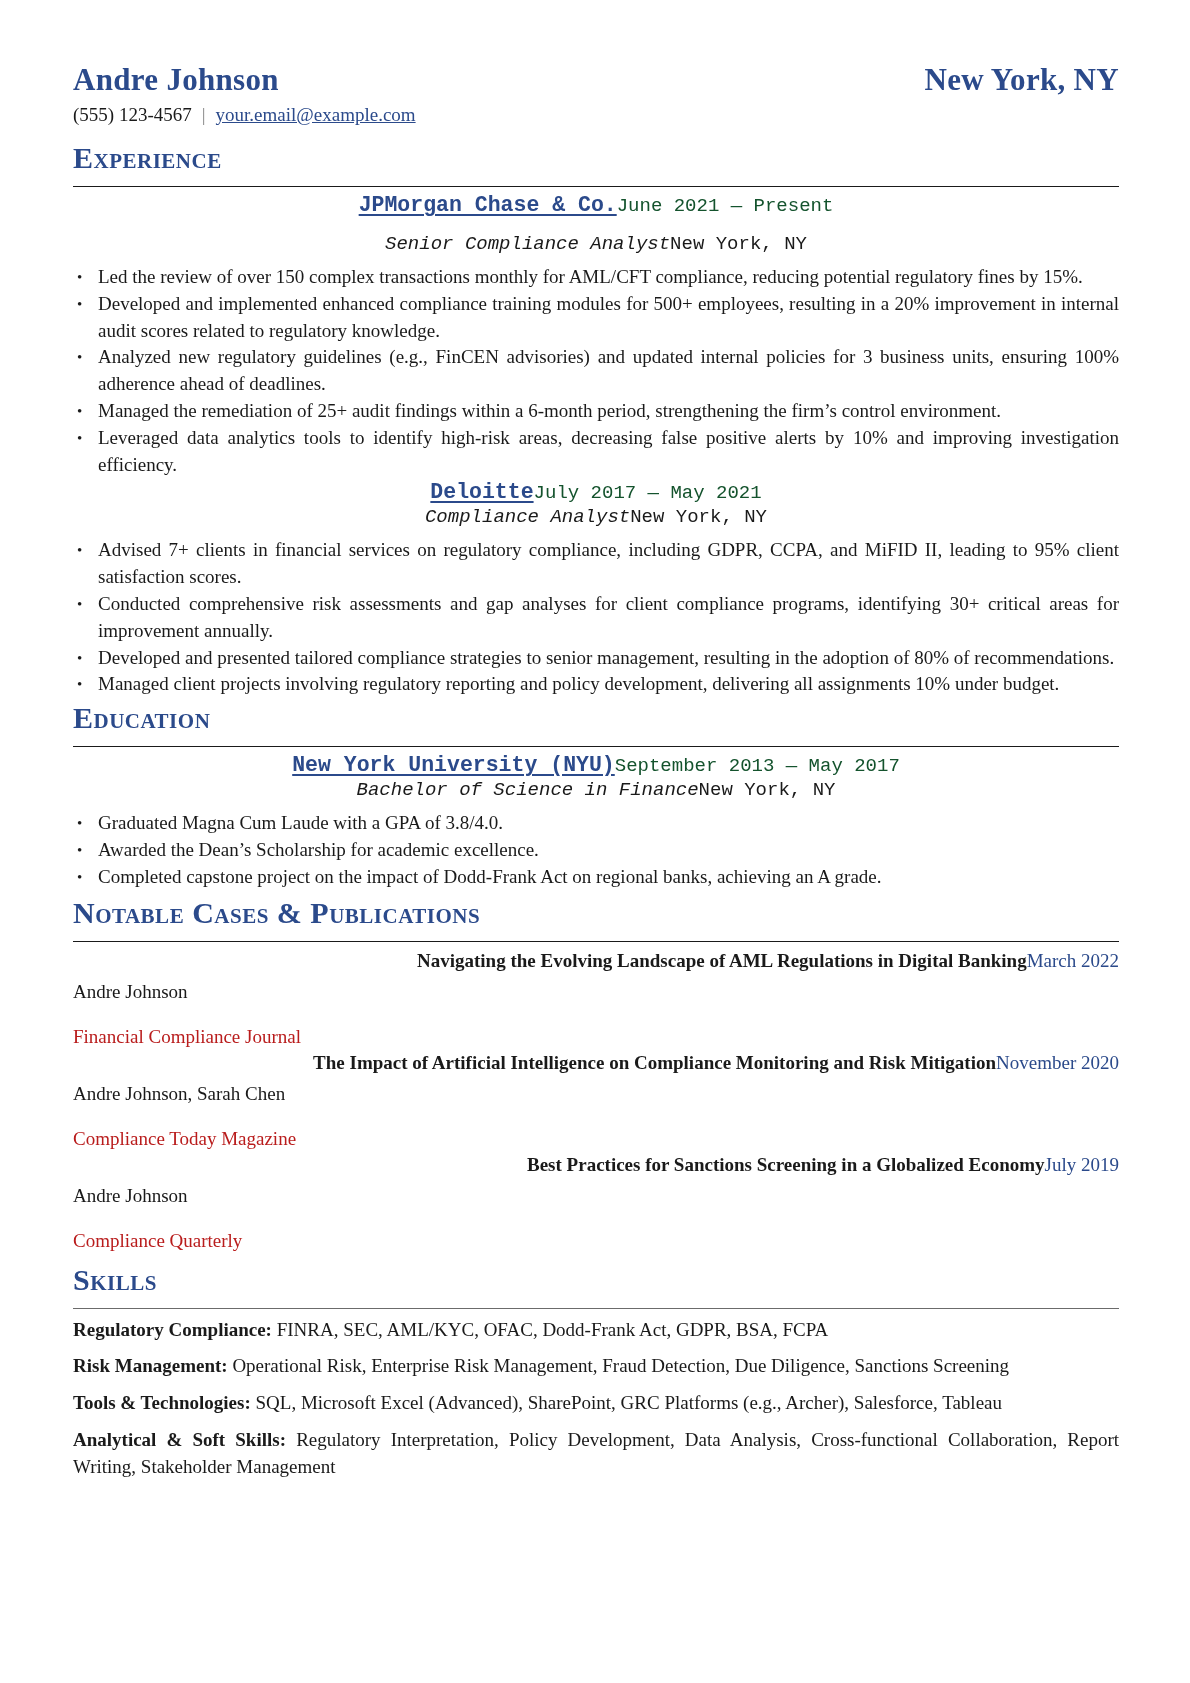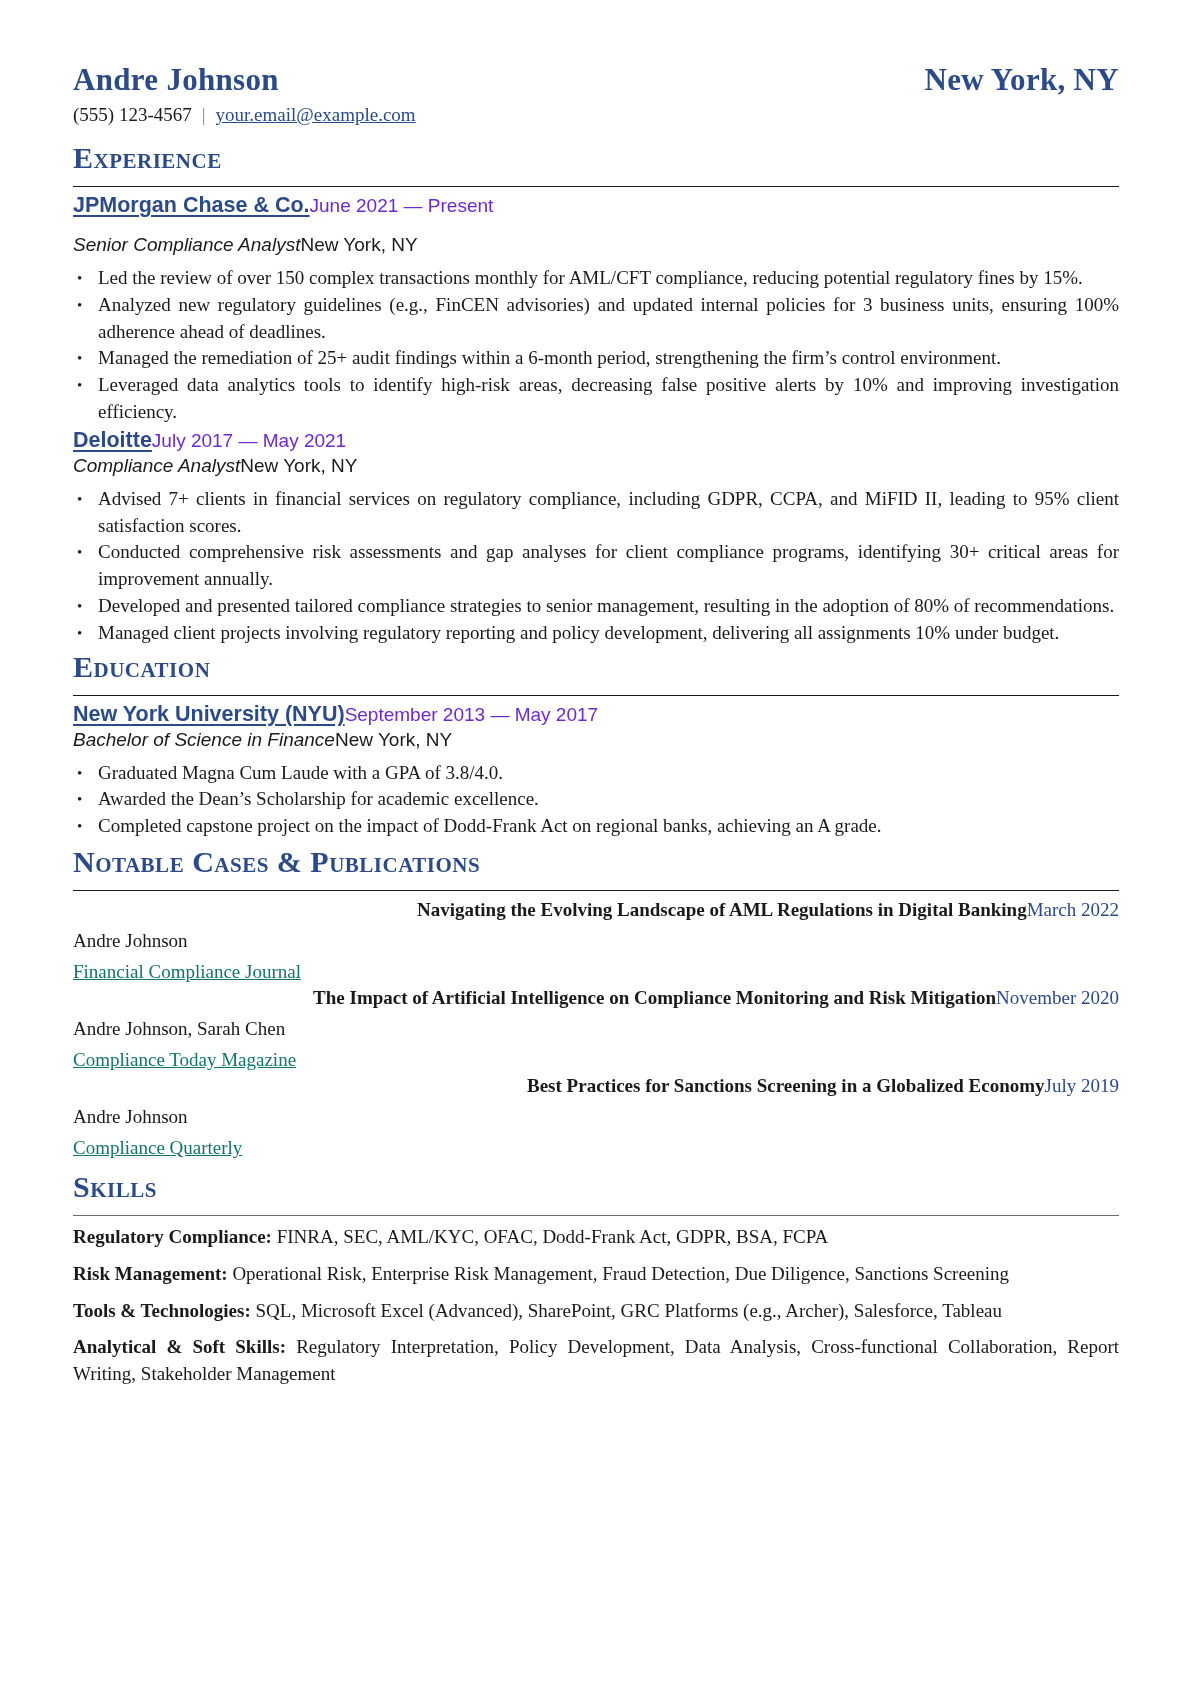"JPMorgan Chase & Co." .entry-row { font-family: Liberation Sans, sans-serif -> Liberation Mono, monospace; justify-content: flex-start -> center }
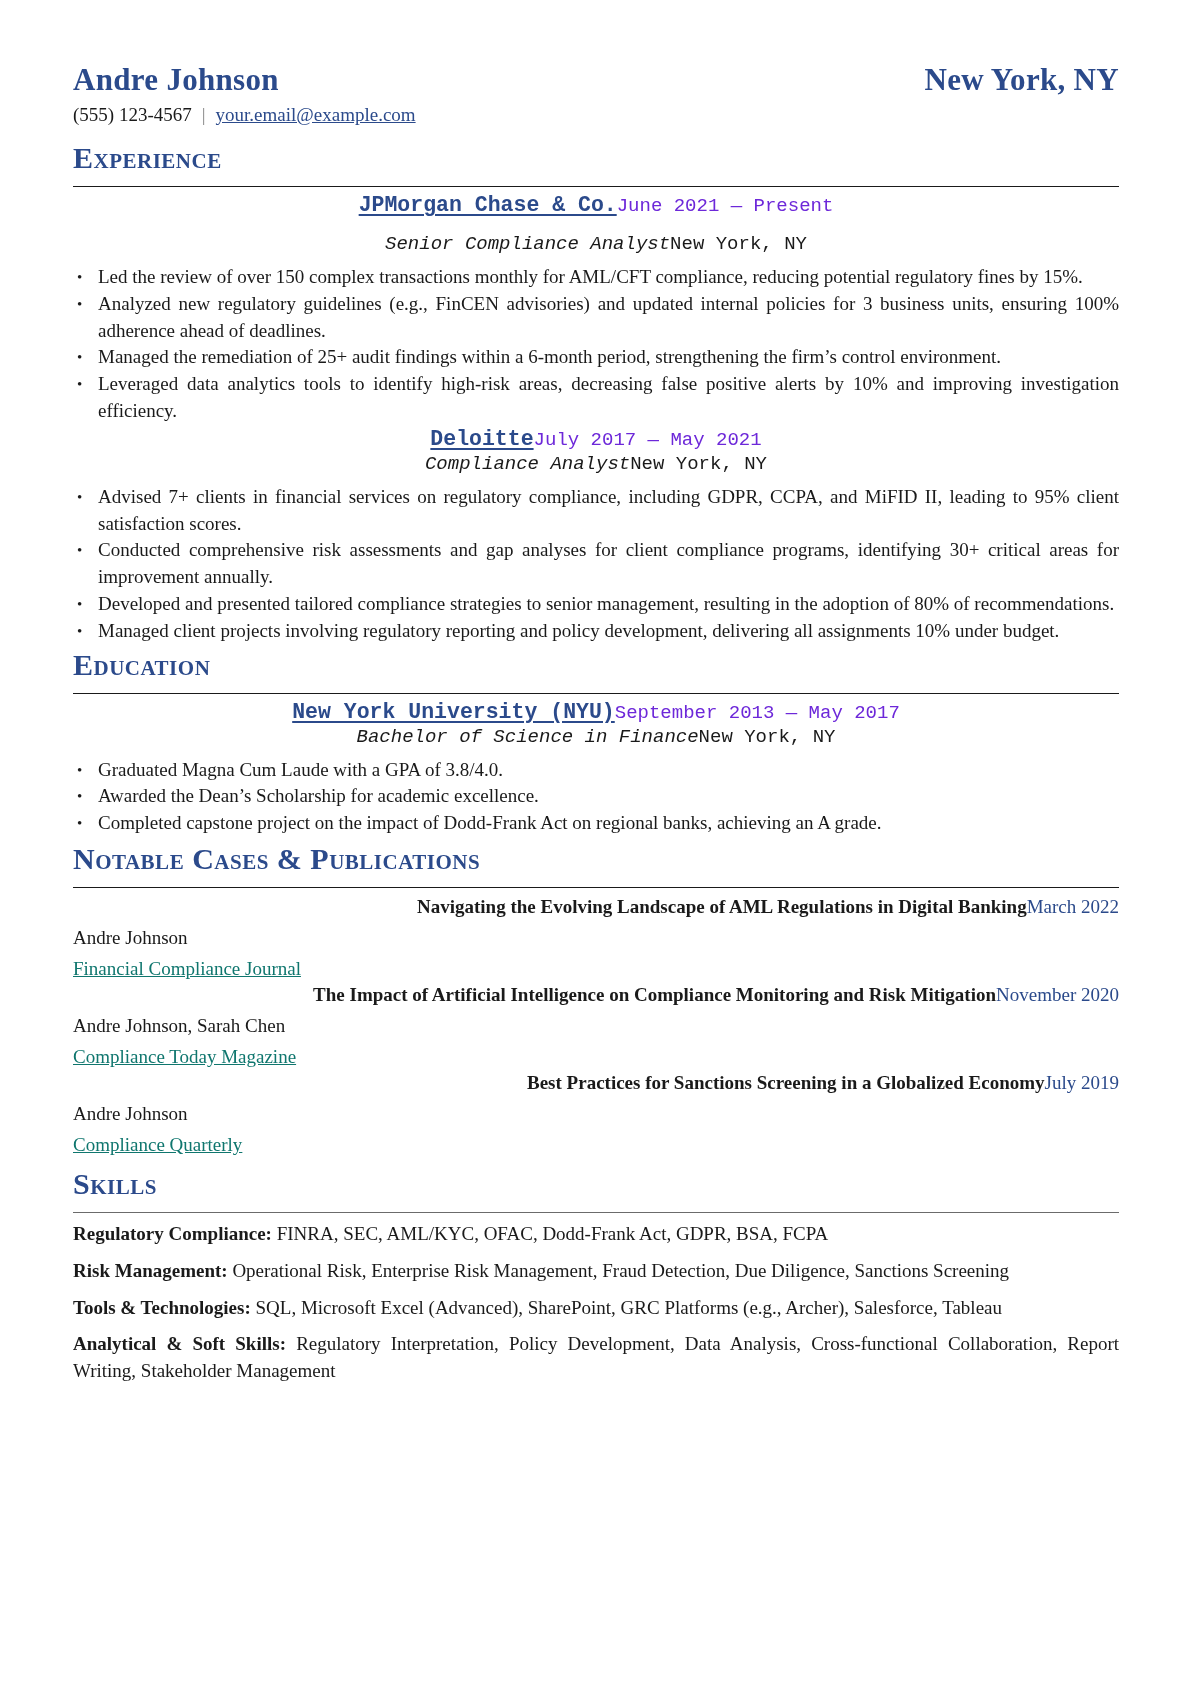"June 2021 — Present" .dates { color: #6d28d9 -> #14532d }
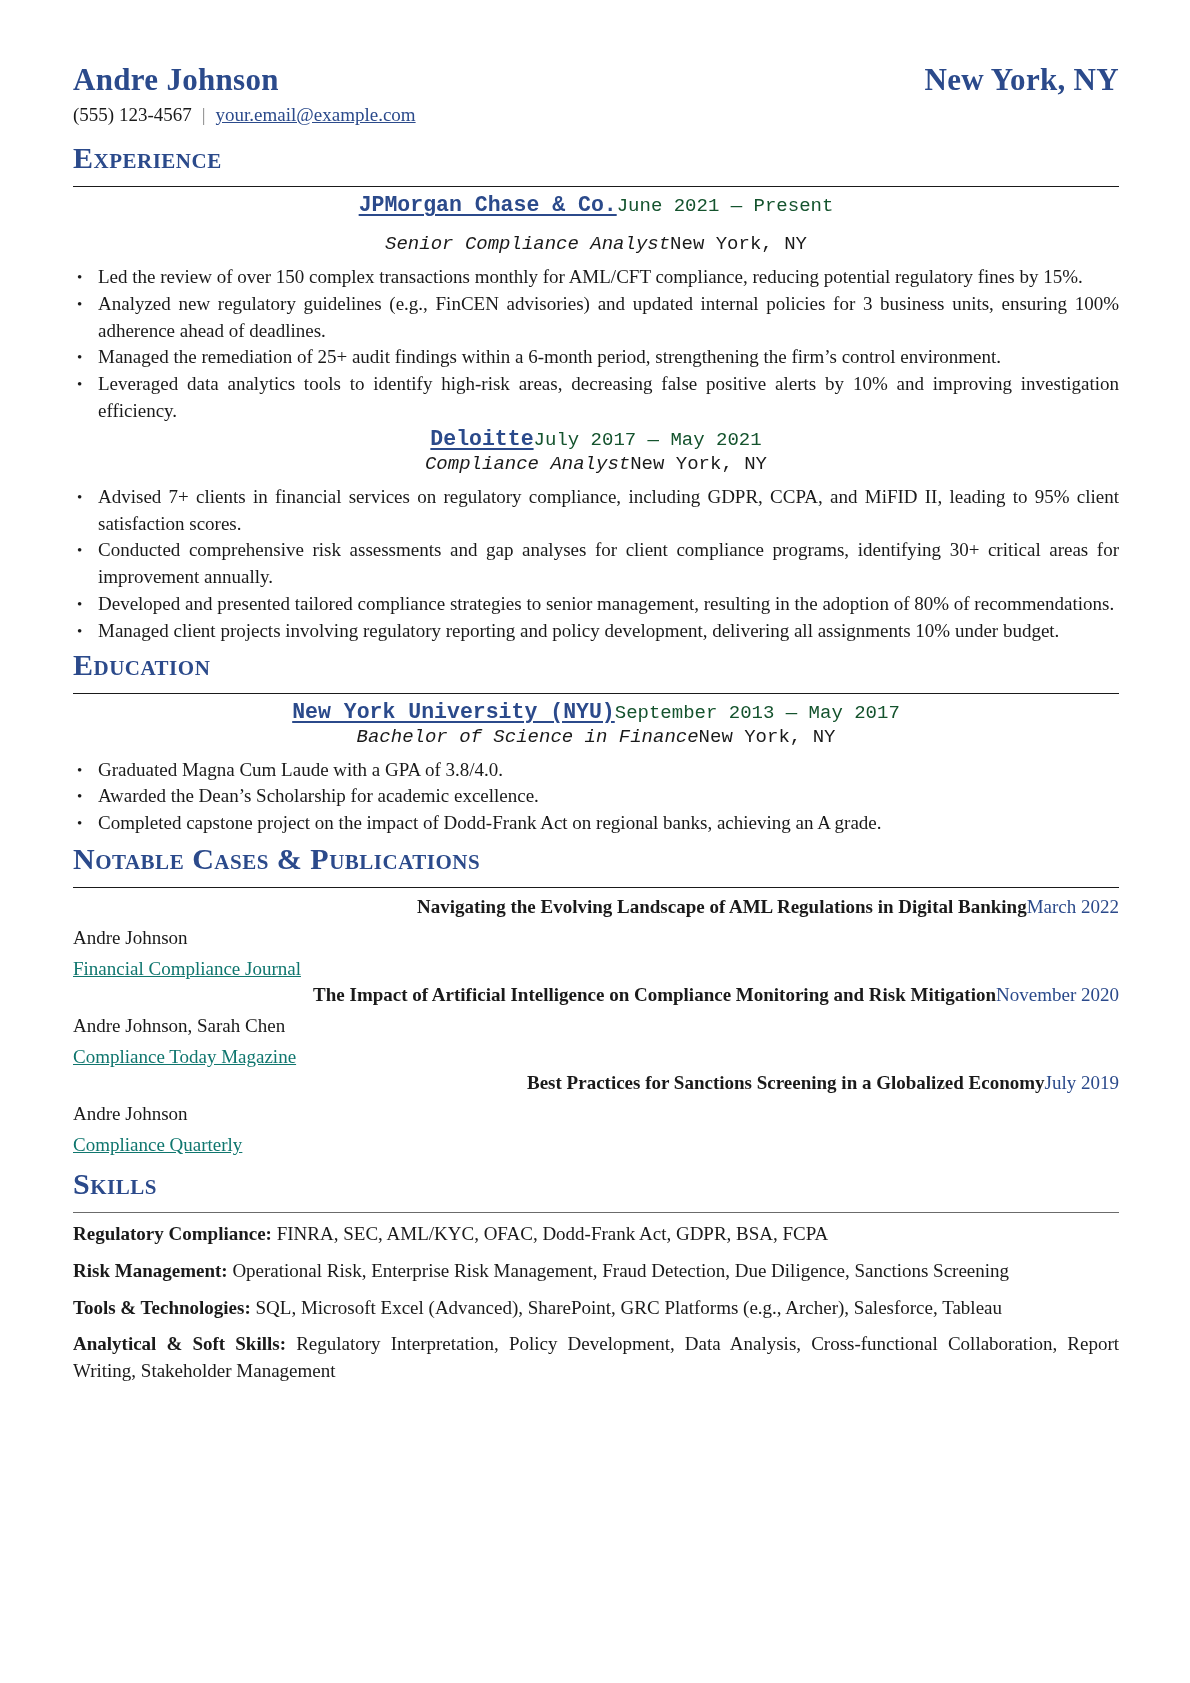"Developed and implemented enhanced" li { html: none -> <li>Developed and implemented enhanced compliance training modules for 500+ employees, resulting in a 20% improvement in internal audit scores related to regulatory knowledge.</li> }
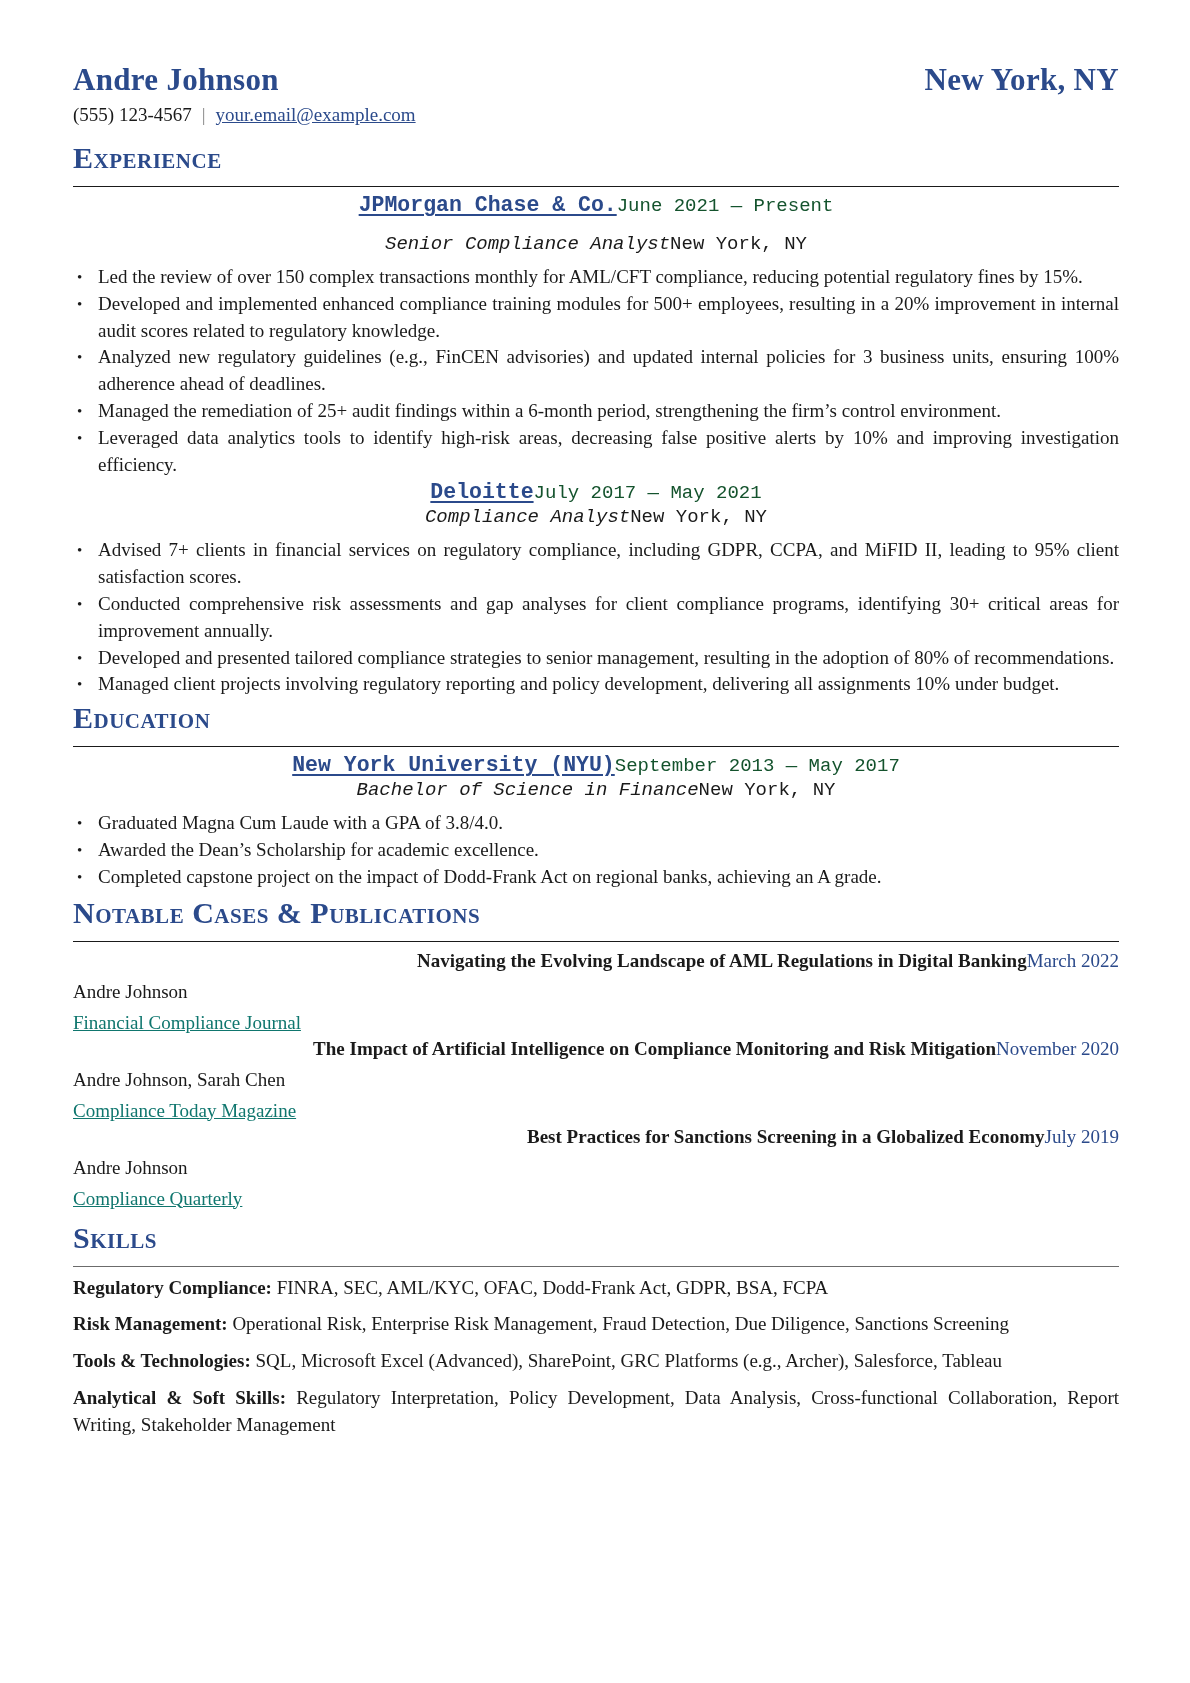"Financial Compliance Journal" .pub-venue { color: #0f766e -> #b91c1c; margin-top: 9px -> 23px; text-decoration: underline -> none }
